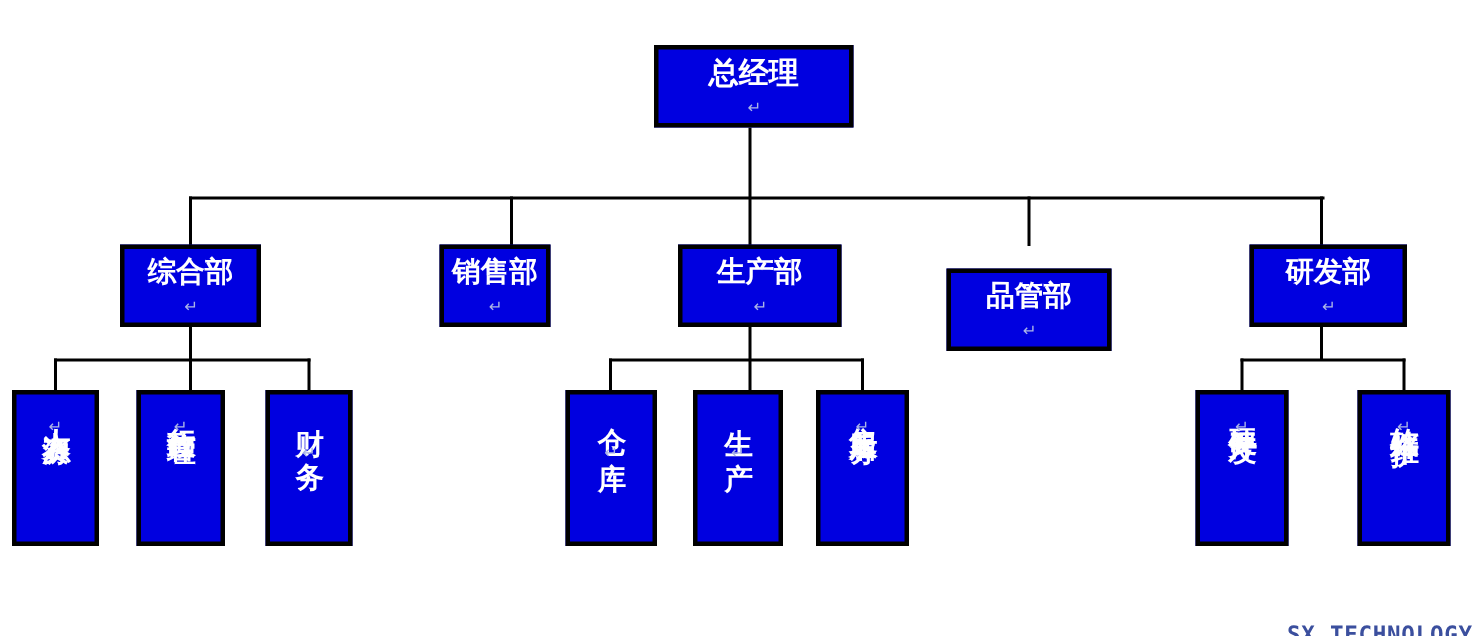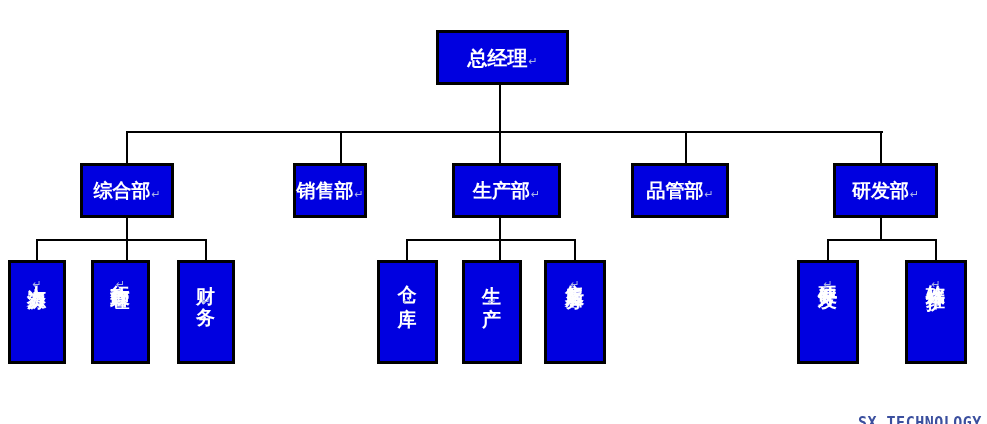"总经理" .node.horiz { flex-direction: row -> column }
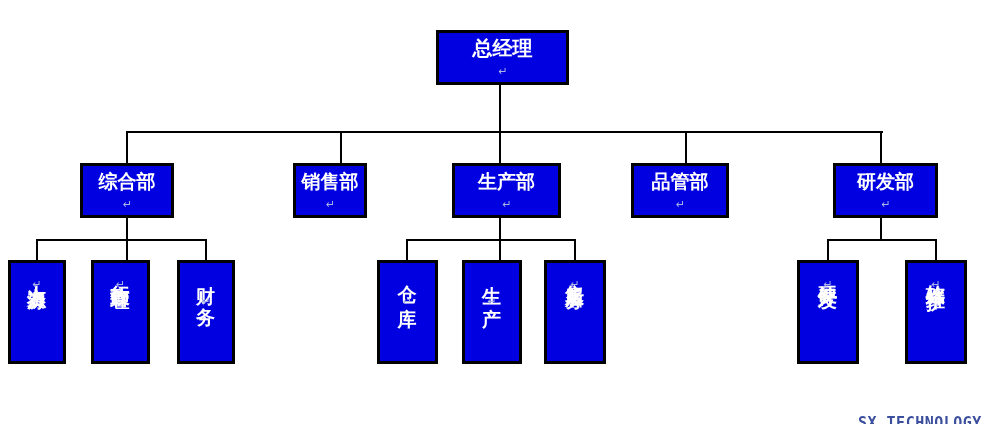"品管部" div.node { top: 163px -> 179px; width: 98px -> 110px }
